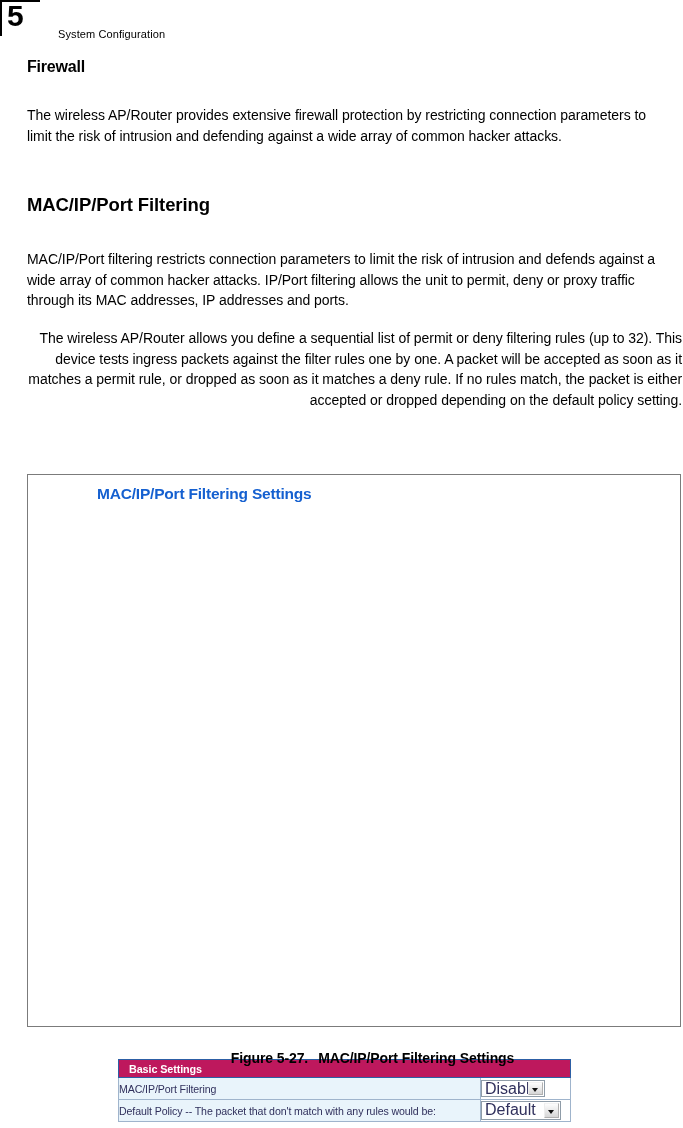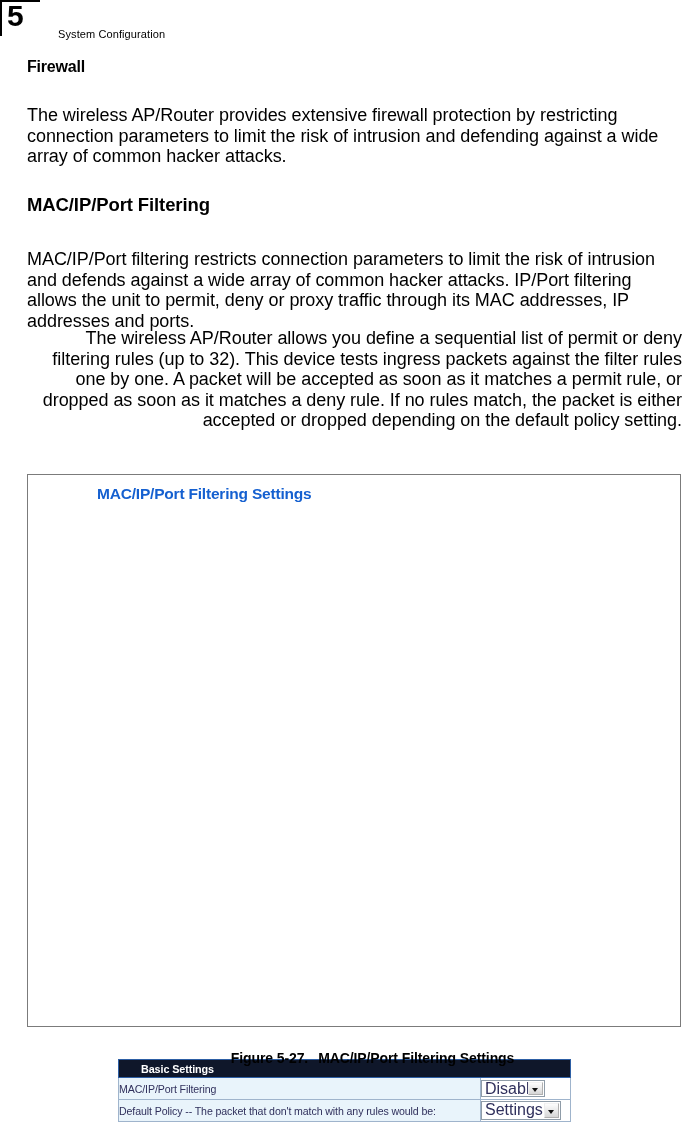"The wireless AP/Router provides" .para { font-size: 18px -> 14px }
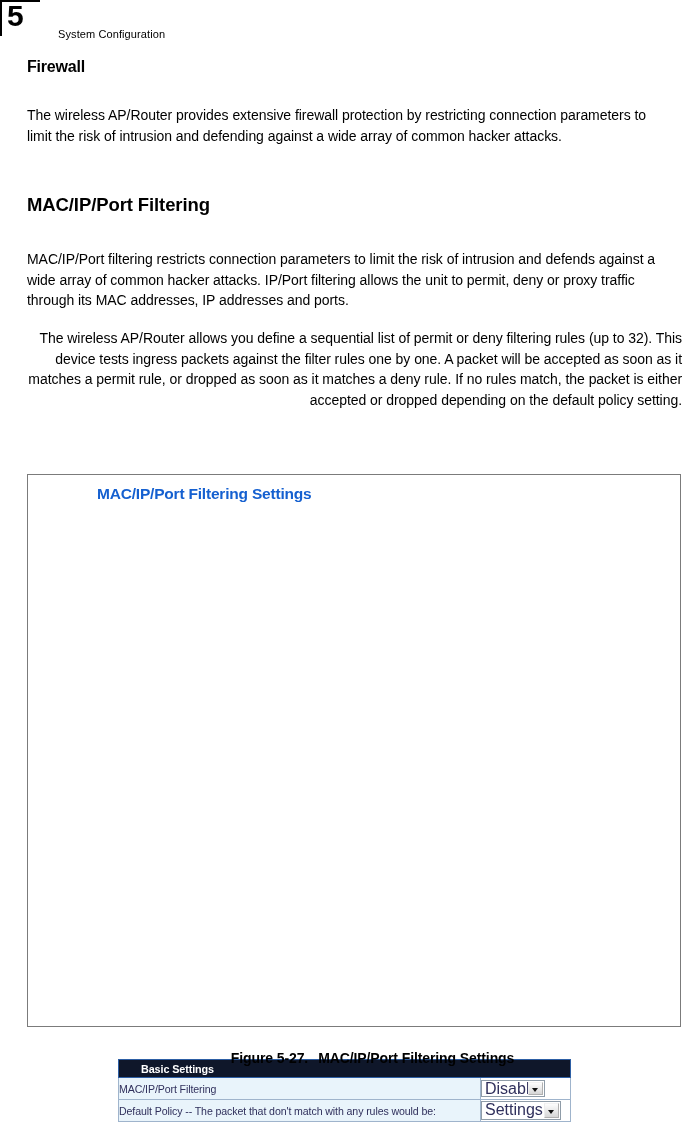"Basic Settings" .sec-head td { background: #0f172a -> #be185d; padding-left: 22px -> 10px }
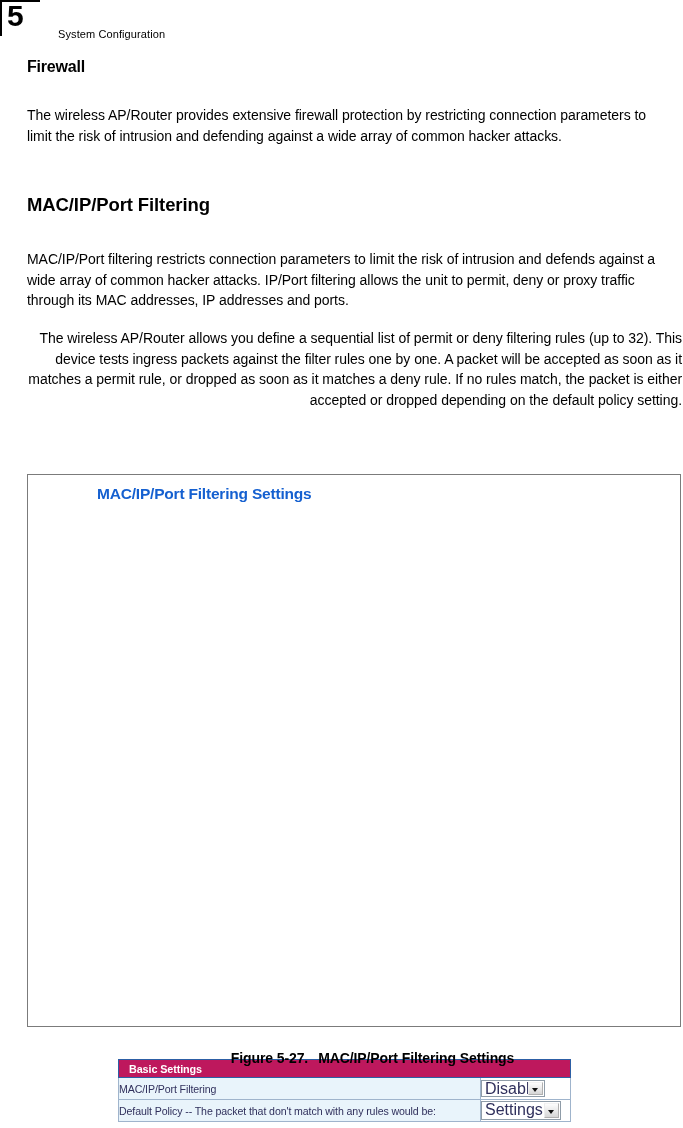"Settings" span { text: Settings -> Default }
